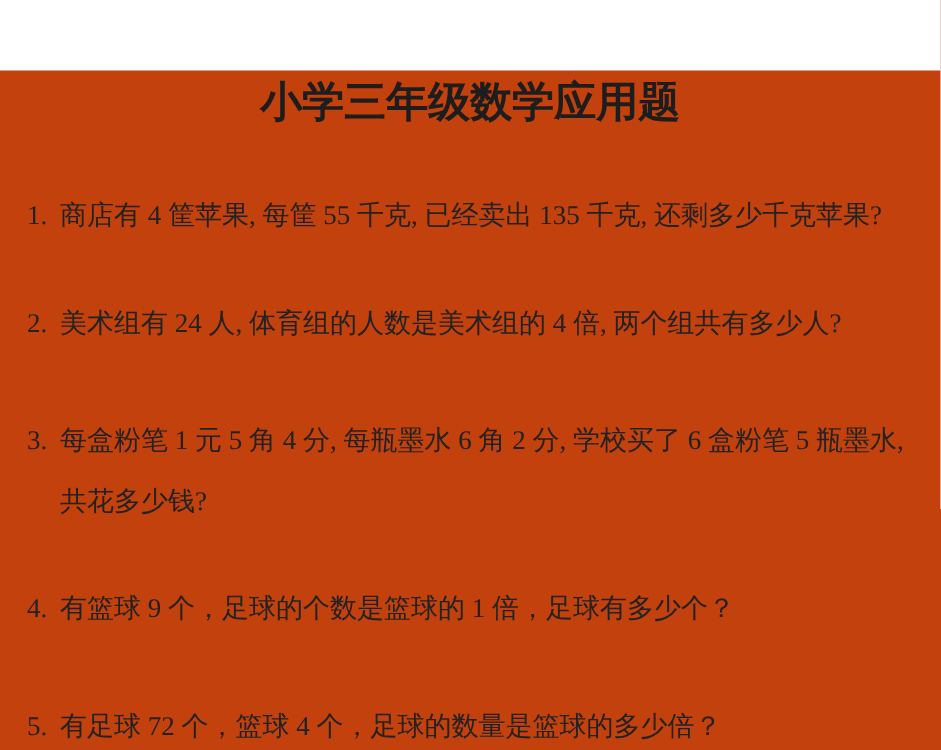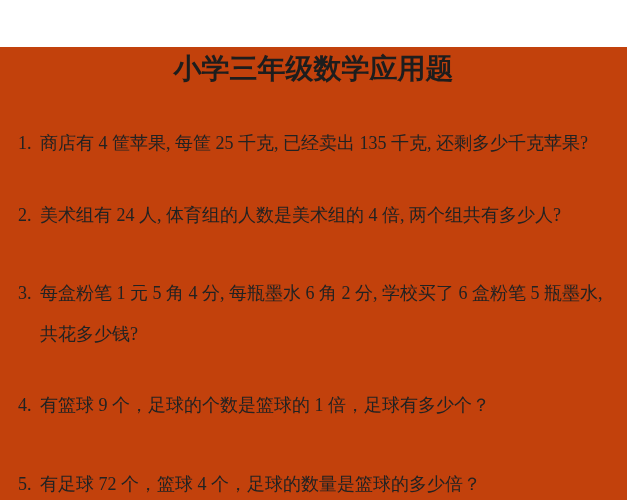"商店有 4 筐苹果, 每筐 25" span.qtext { text: 25 -> 55 }
